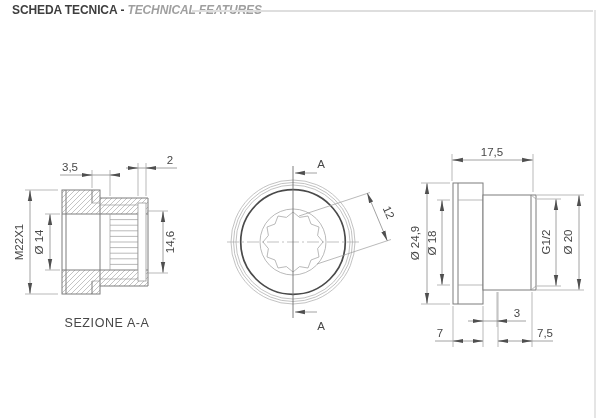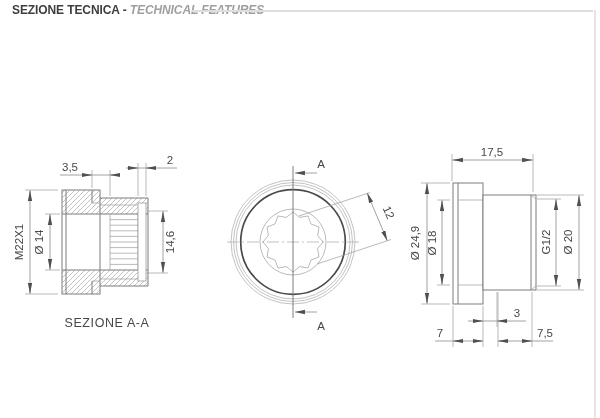"SEZIONE TECNICA" span.t { text: SEZIONE -> SCHEDA }
